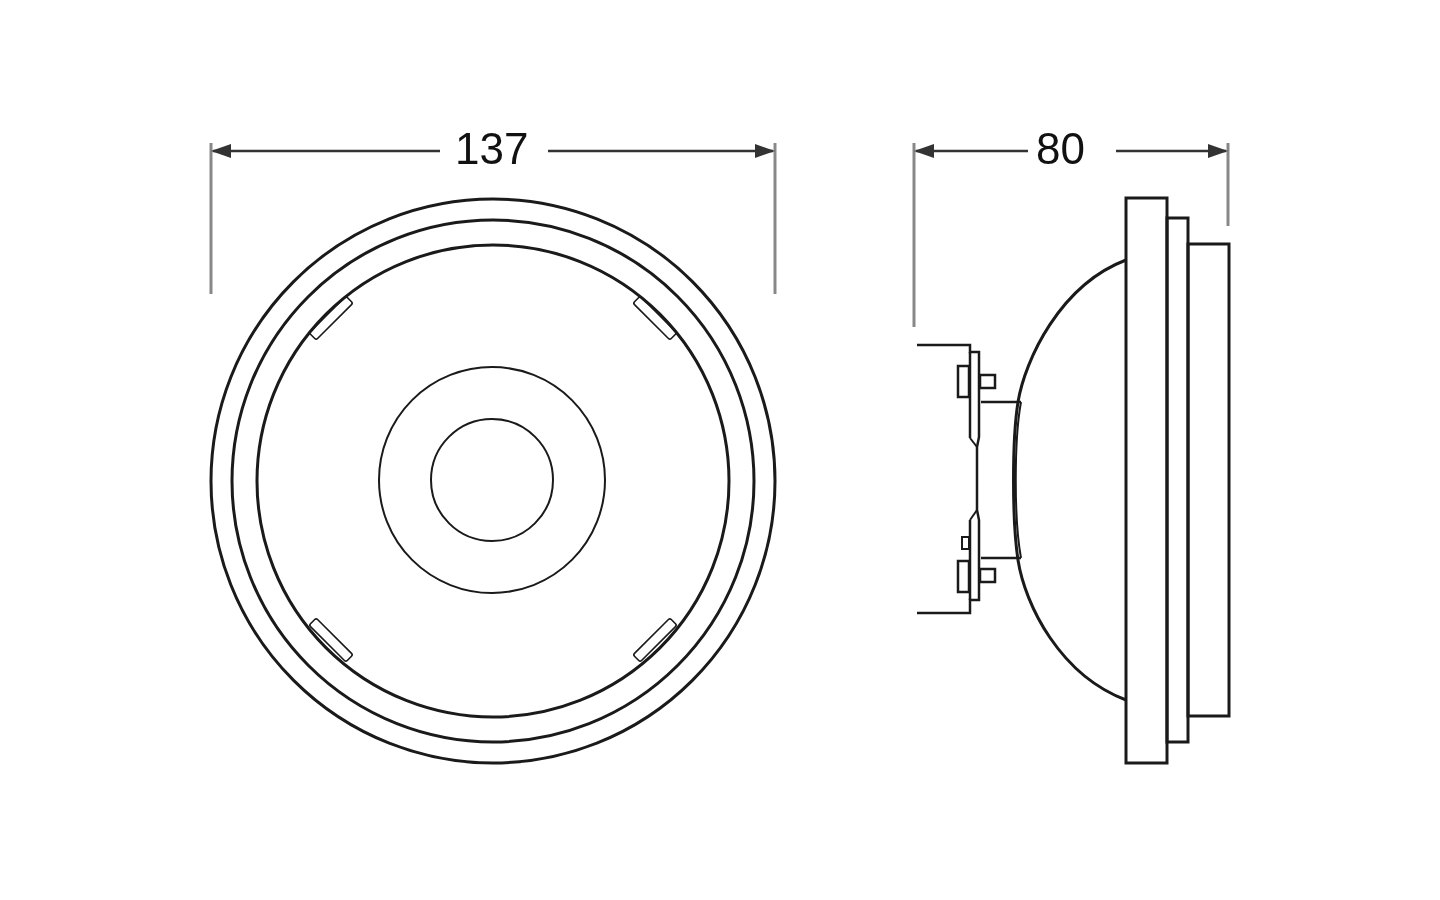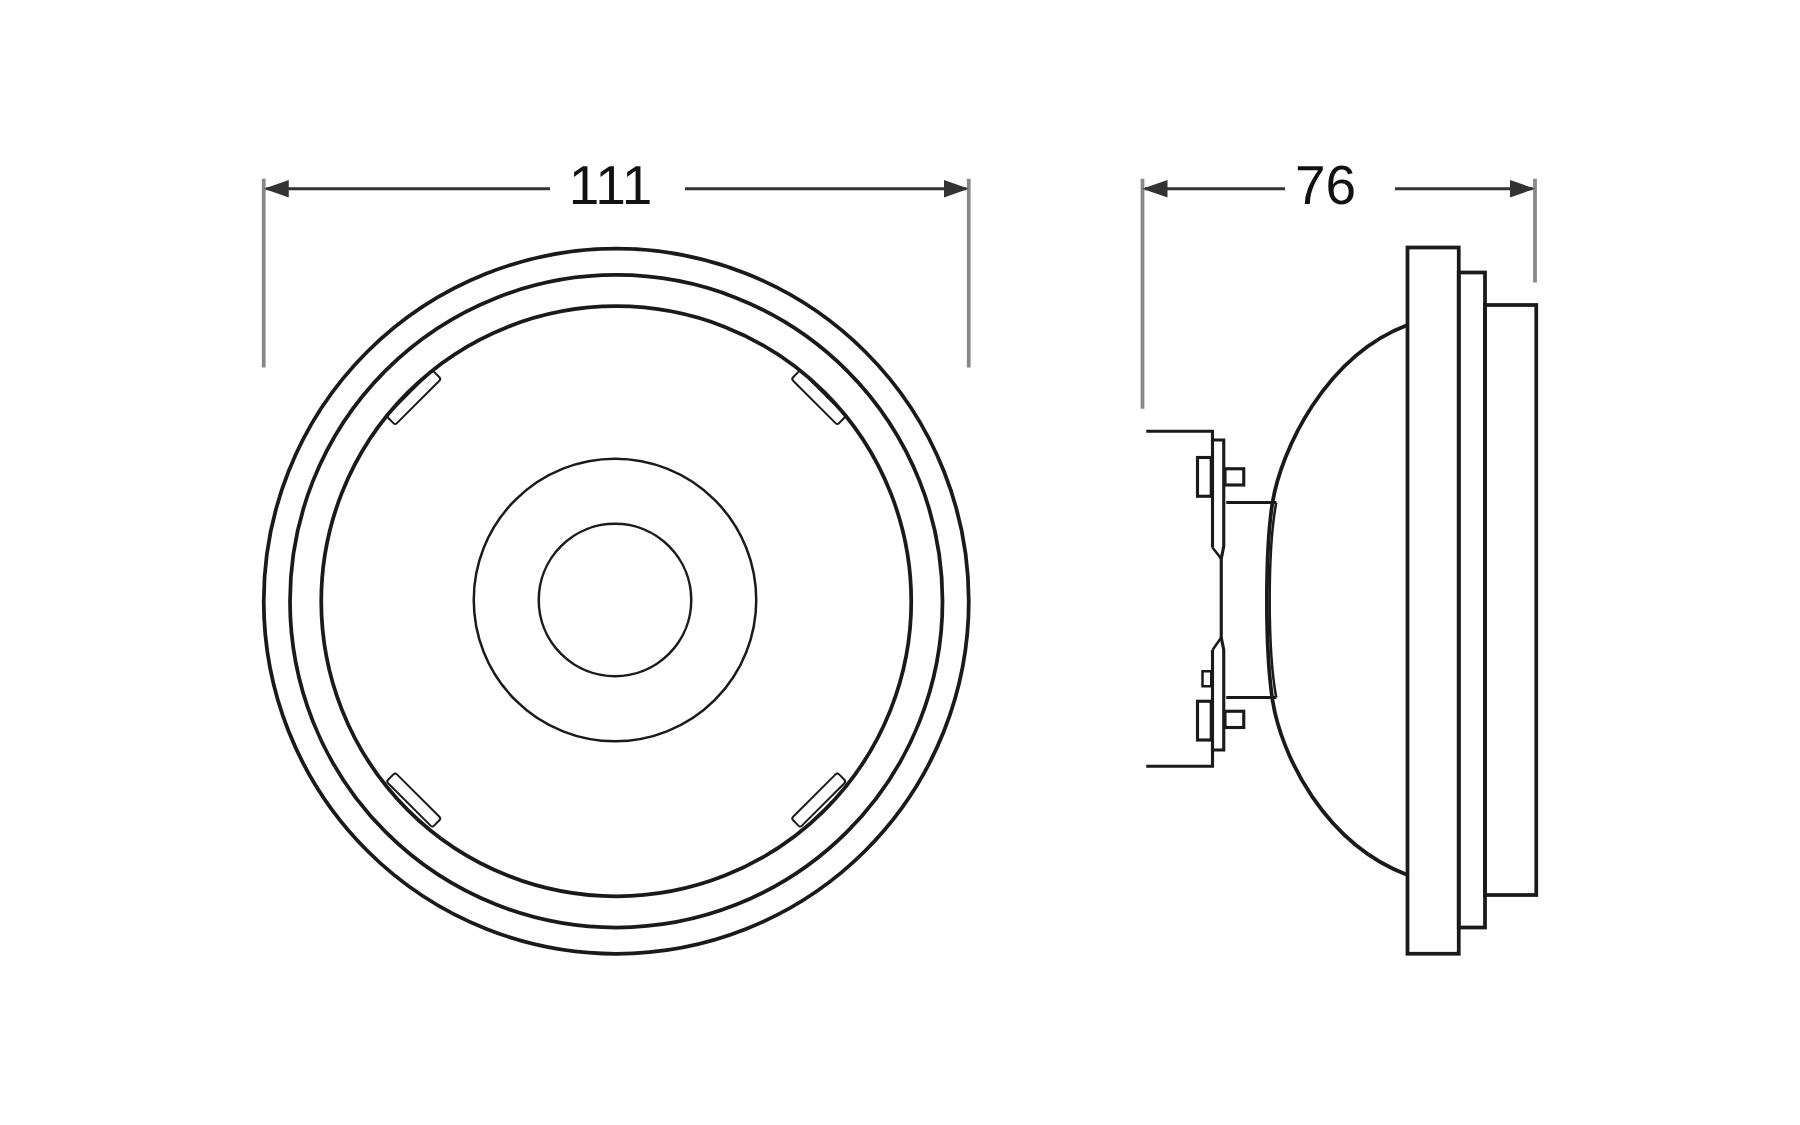"111" div.dim-label { text: 111 -> 137 }
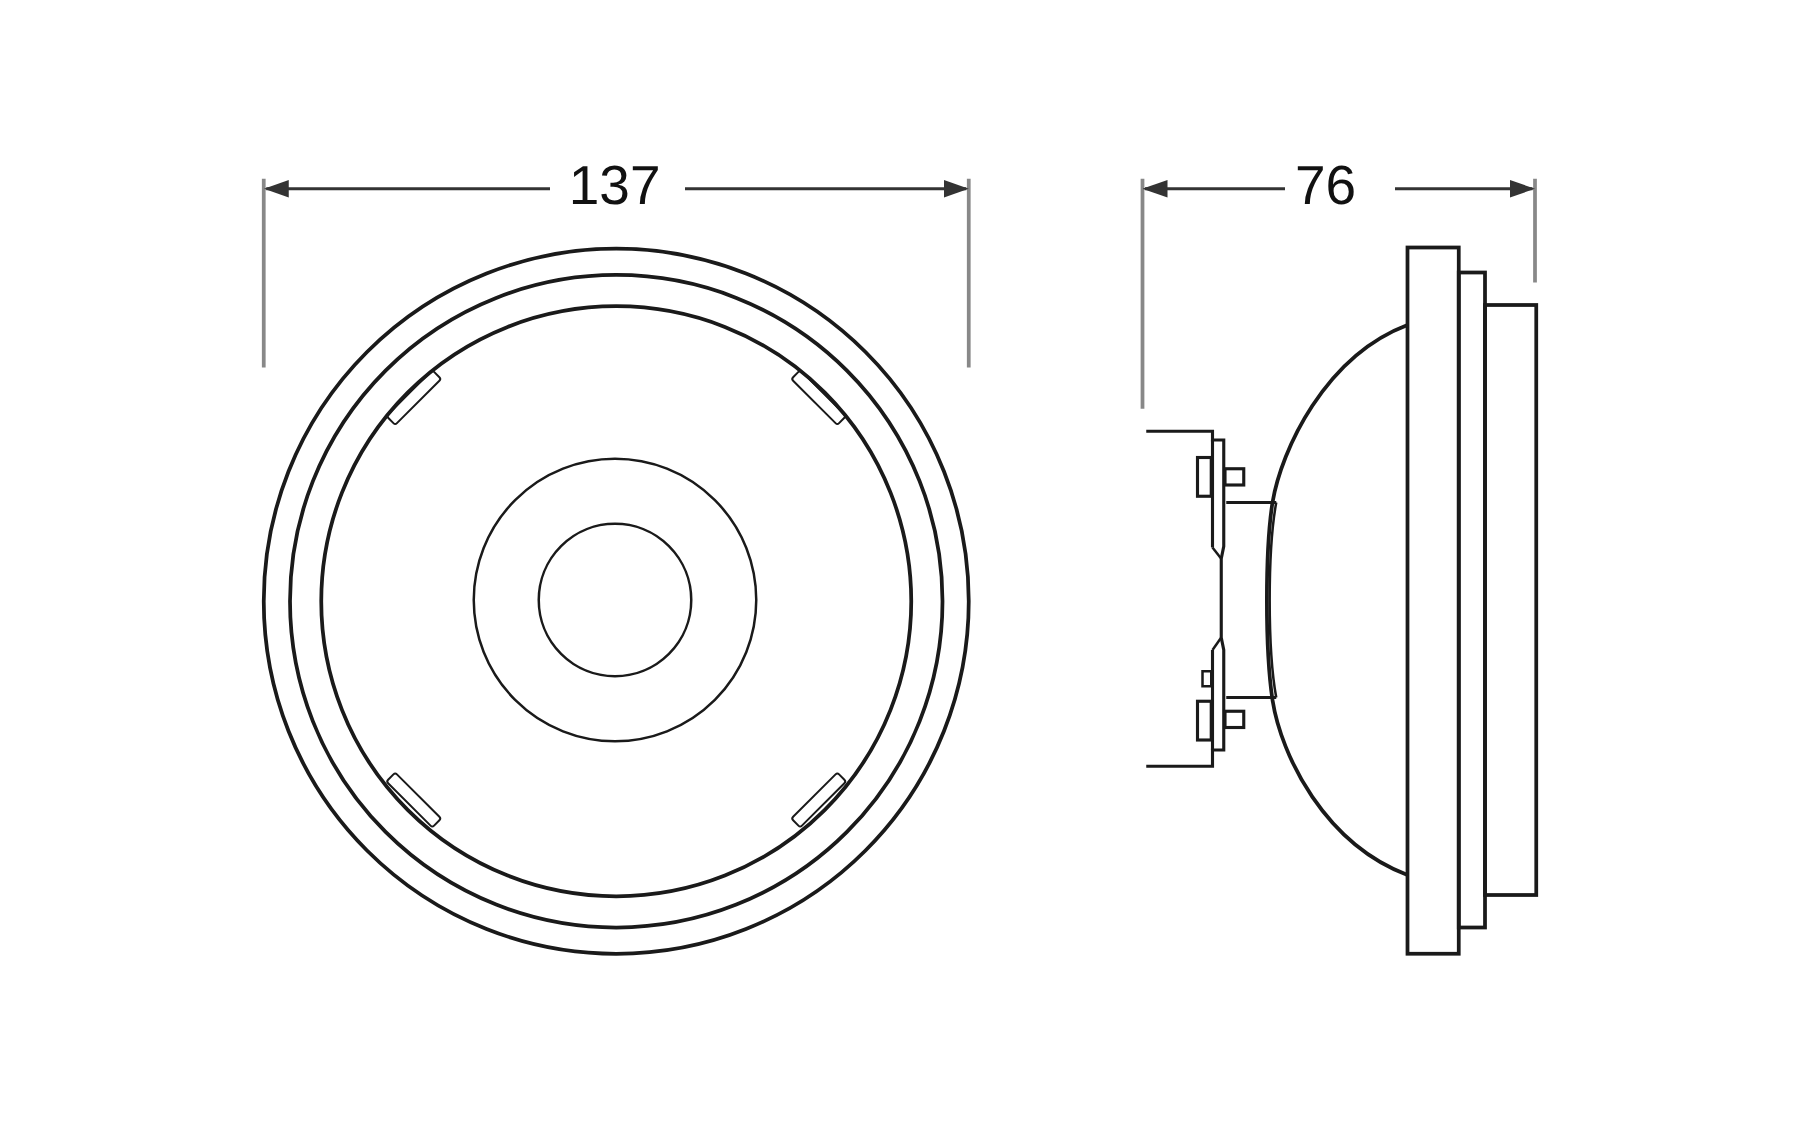"76" div.dim-label { text: 76 -> 80 }
